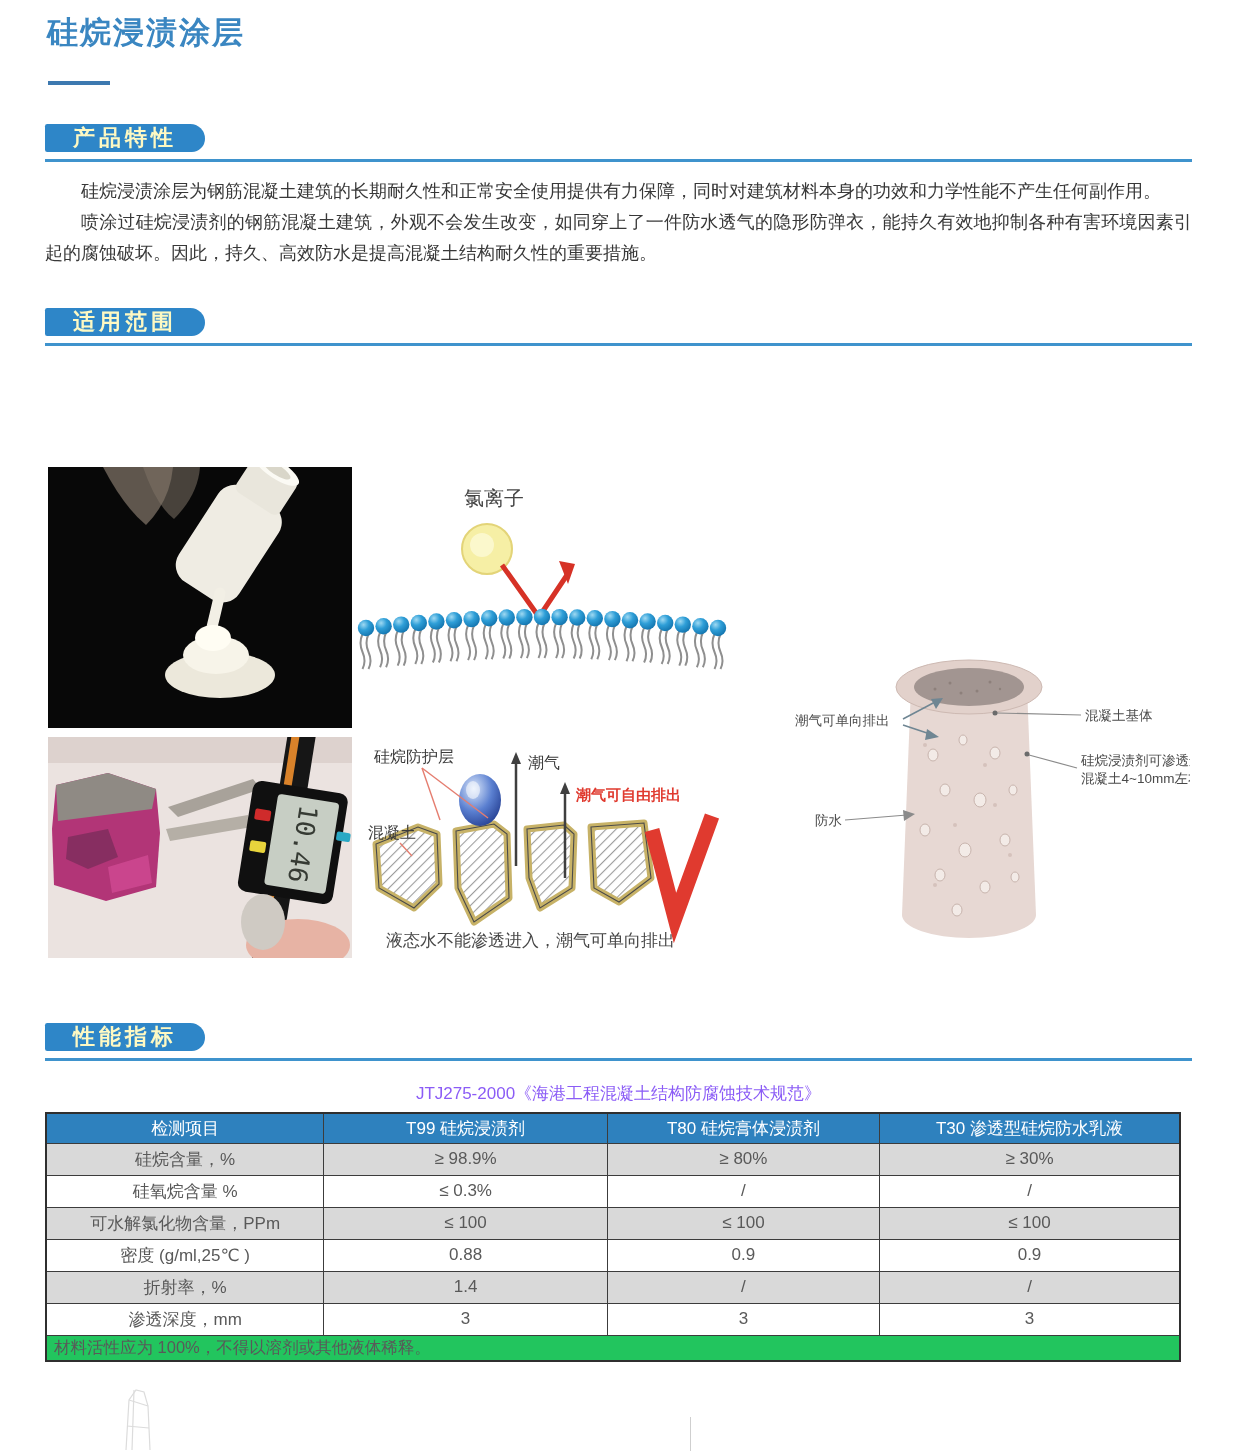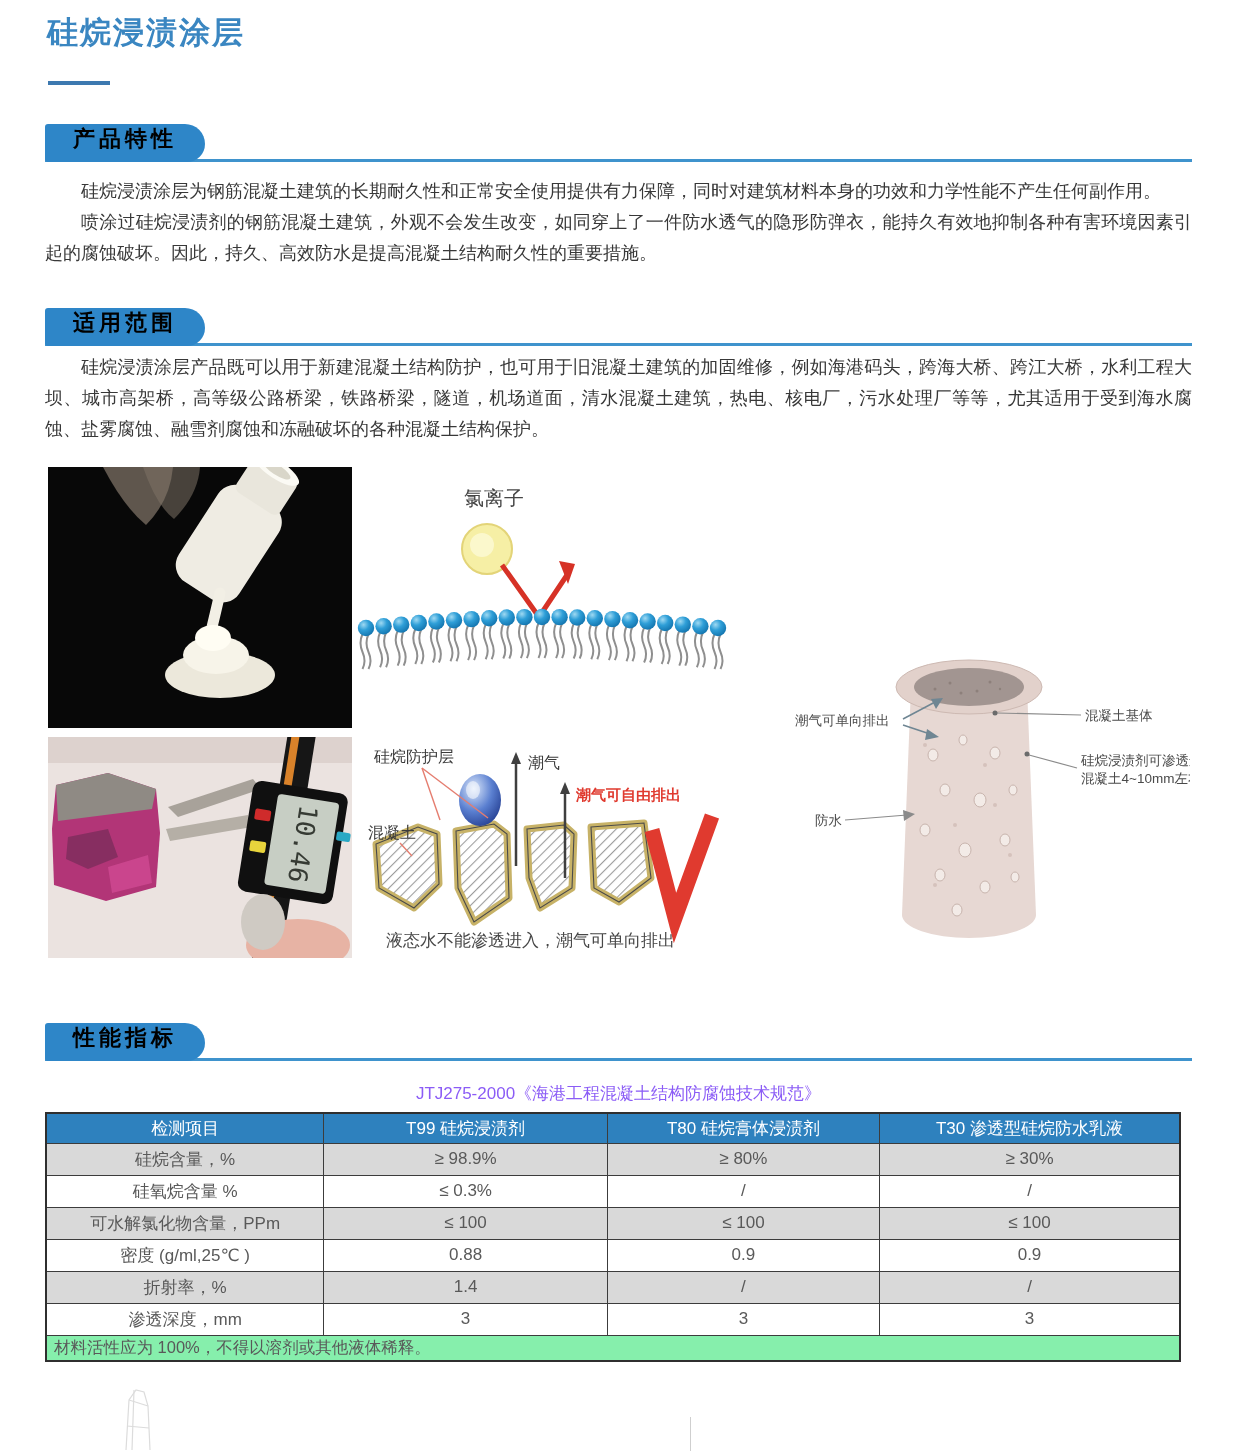"产品特性" .sec-tab { align-items: none -> center; color: #000000 -> #fef9c3; height: 38px -> 28px }
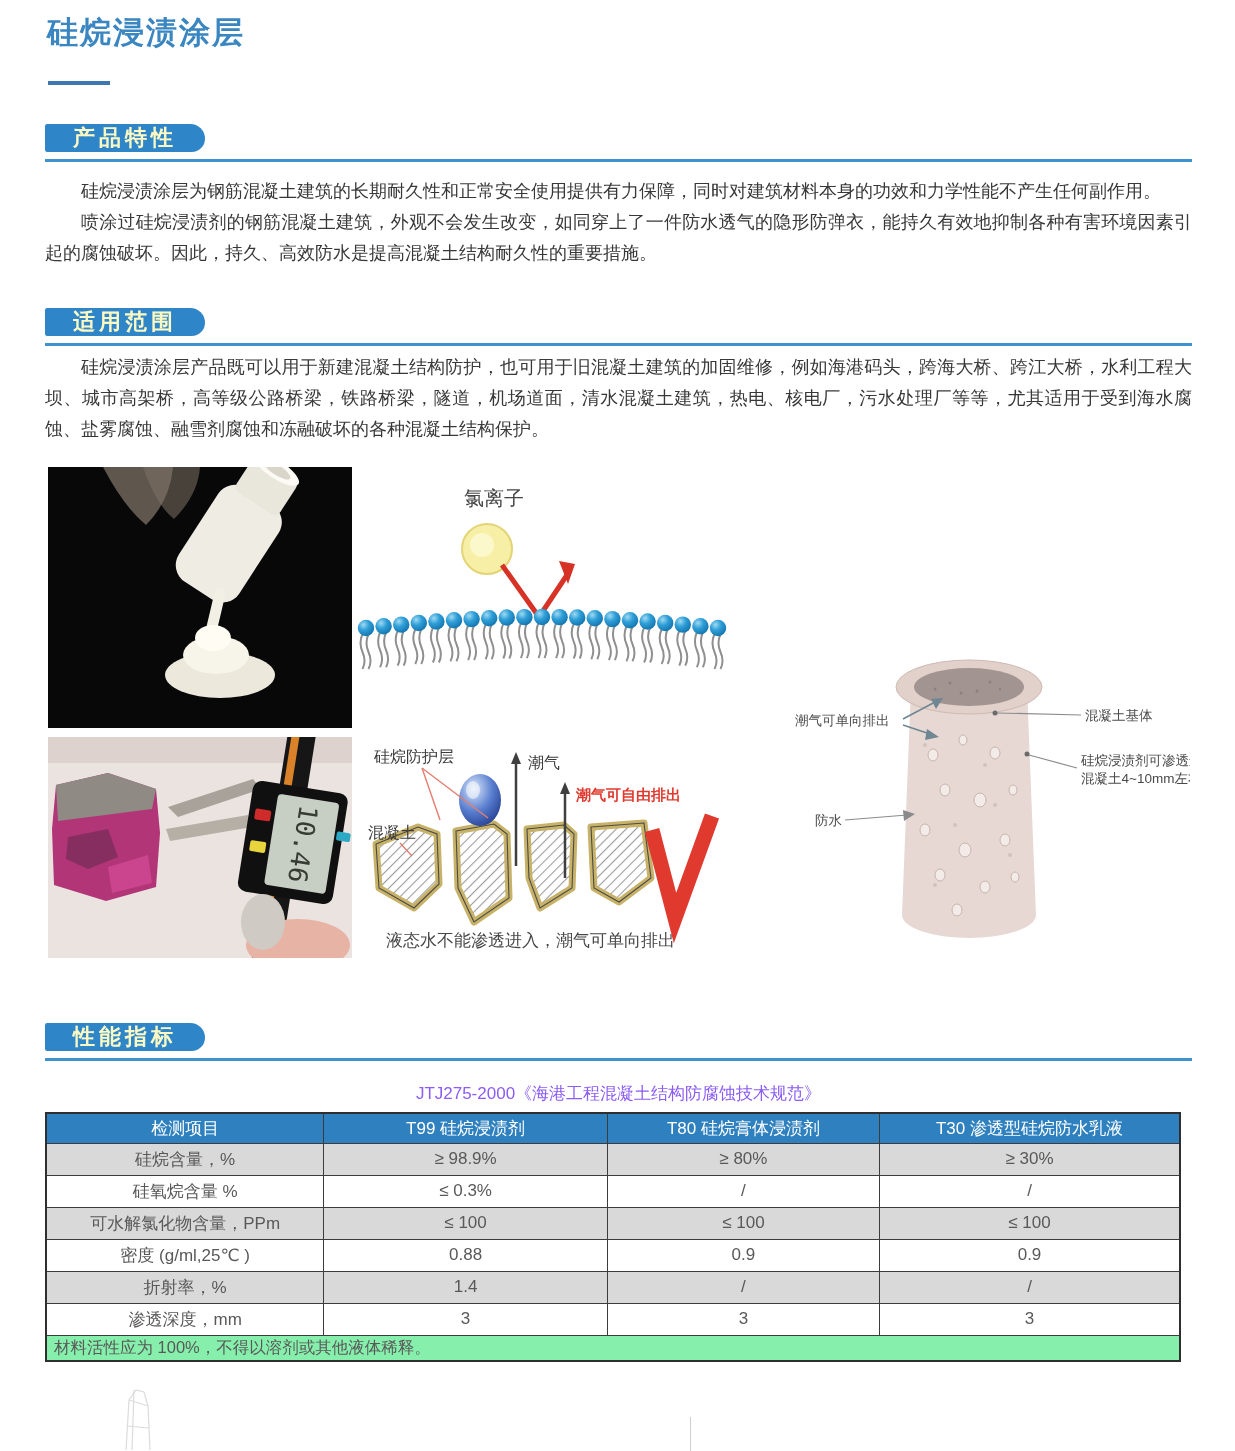"硅烷浸渍涂层产品既可以用于新建混凝土结构防护，也可用于旧混凝土建筑的加固维修，例" div.body-par { html: <div> <p>硅烷浸渍涂层产品既可以用于新建混凝土结构防护，也可用于旧混凝土建筑的加固维修，例如海港码头，跨海大桥、跨江大桥，水利工程大坝、城市高架桥，高等级公路桥梁，铁路桥梁，隧道，机场道面，清水混凝土建筑，热电、核电厂，污水处理厂等等，尤其适用于受到海水腐蚀、盐雾腐蚀、融雪剂腐蚀和冻融破坏的各种混凝土结构保护。</p> </div> -> none }
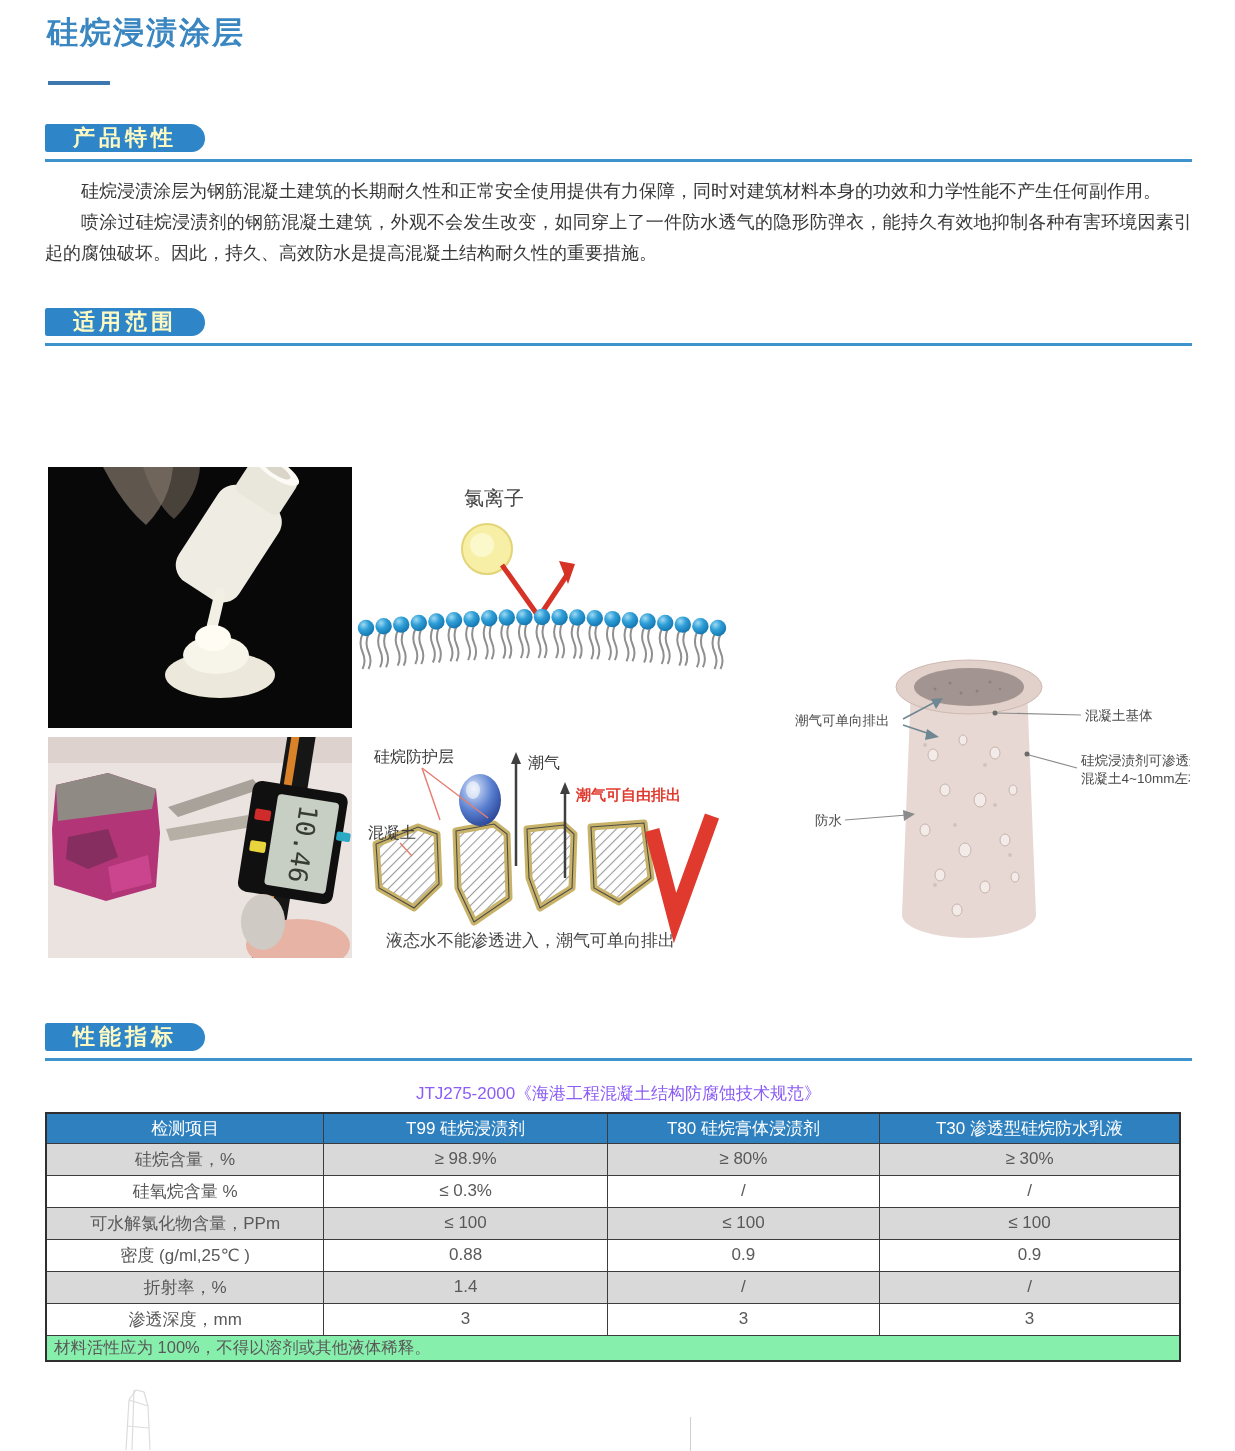"材料活性应为 100%，不得以溶剂或其他液体稀释。" .table-wrap td.footnote { background: #86efac -> #22c55e }
